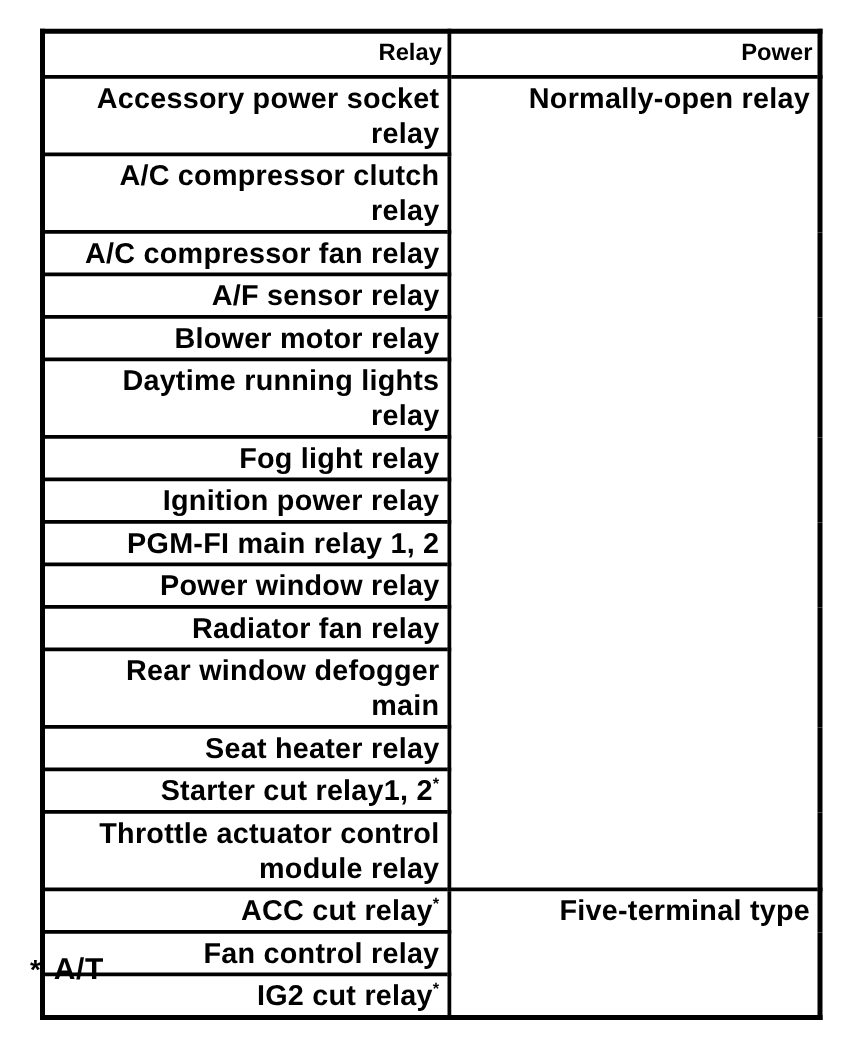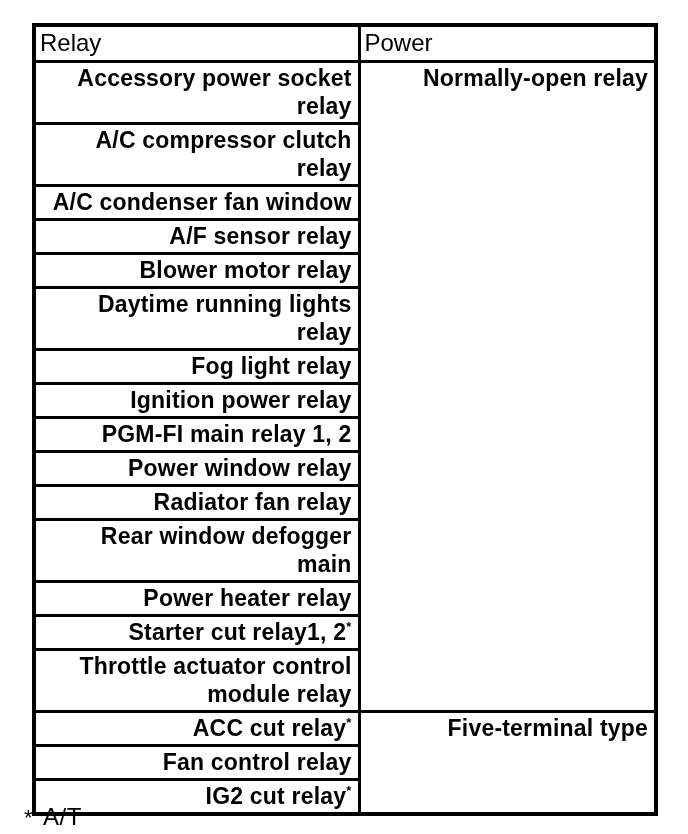"Relay" th { font-size: 24px -> 19px; font-weight: 400 -> 700; text-align: left -> right }
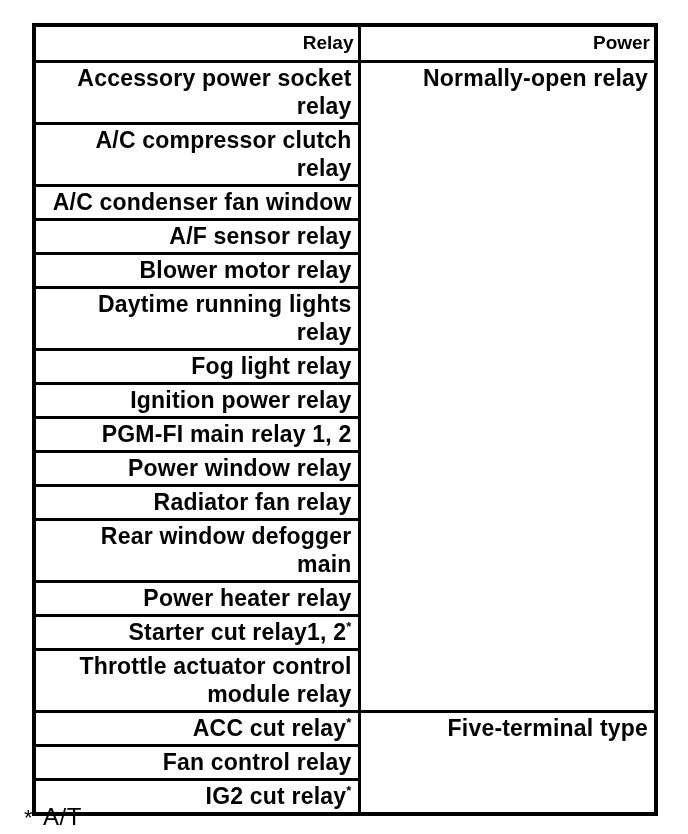"A/C condenser fan window" span { text: condenser fan window -> compressor fan relay }
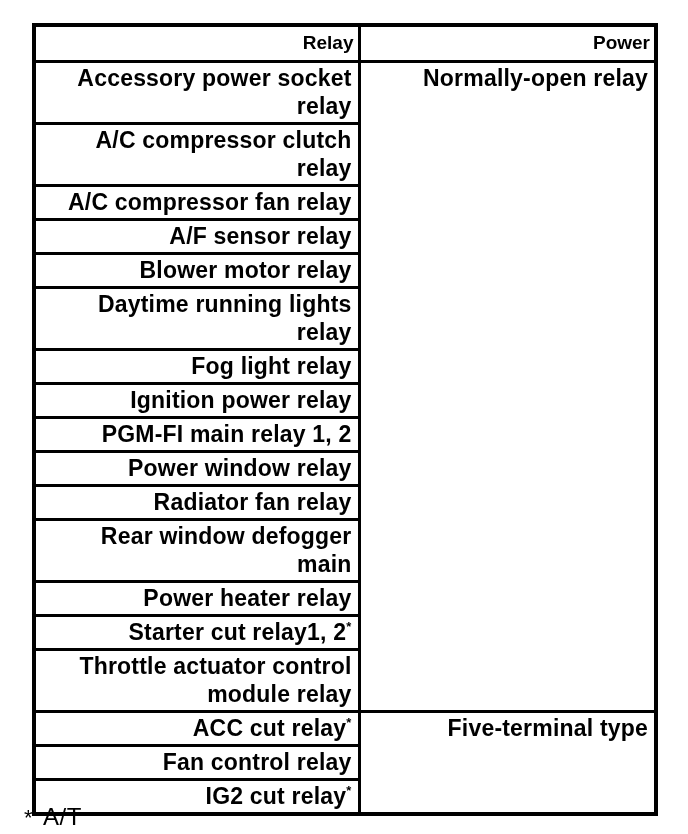"Power heater relay" span { text: Power -> Seat }
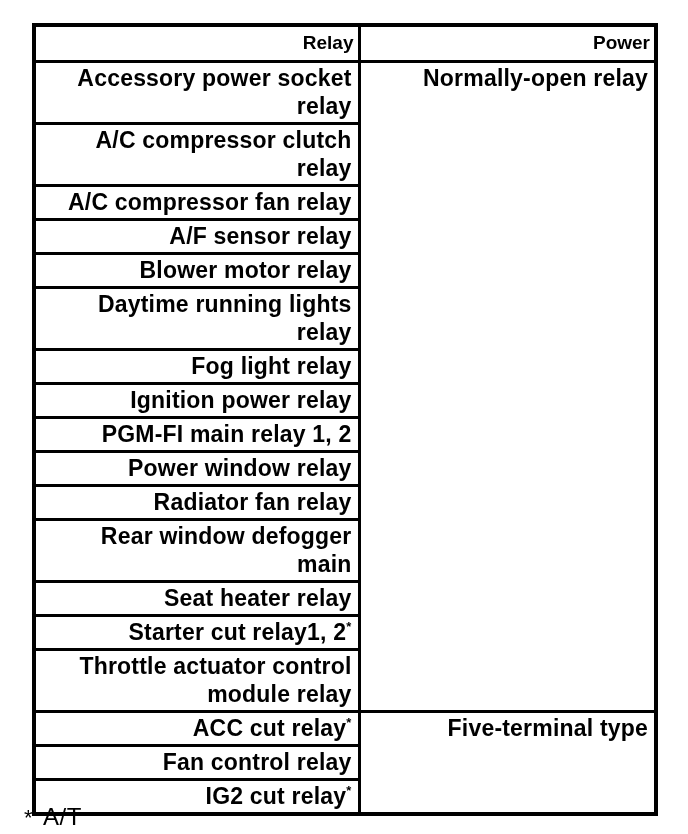"* A/T" .footnote { font-weight: 400 -> 700; margin-top: 41px -> none }
